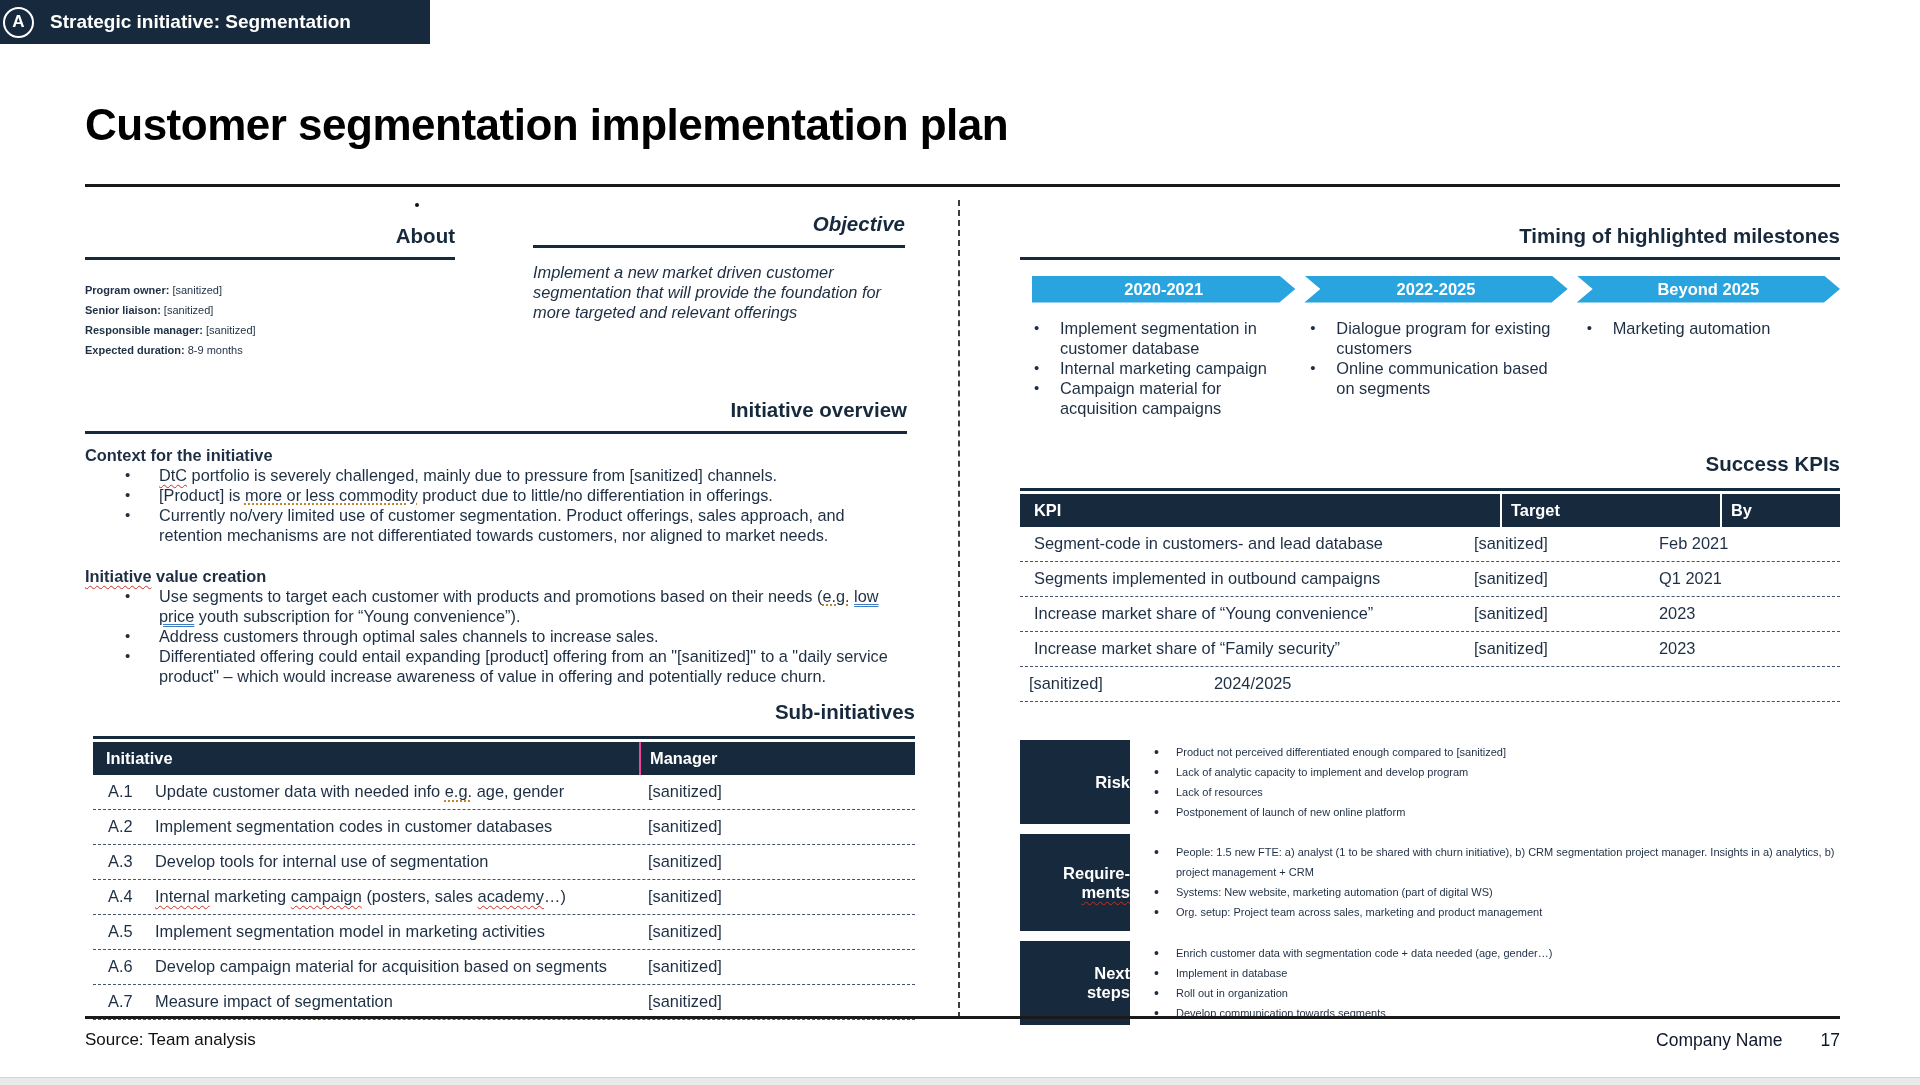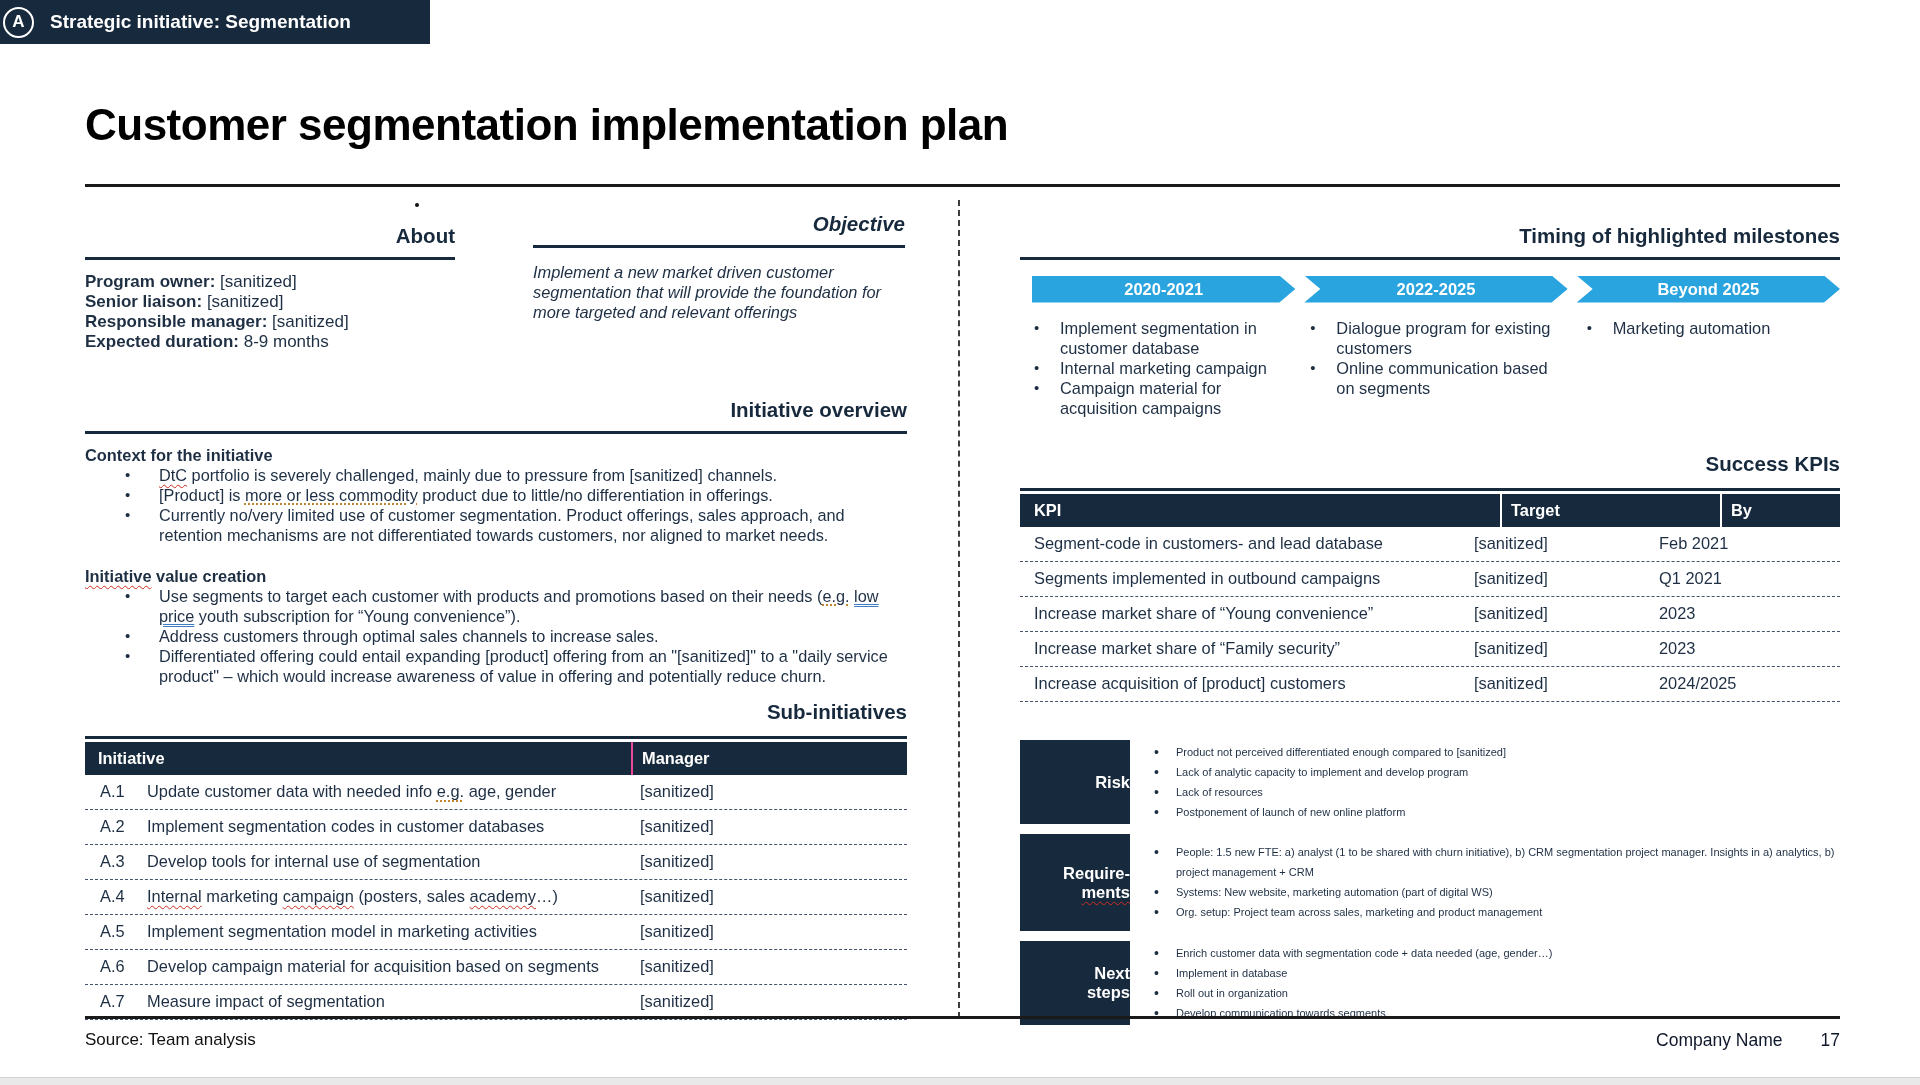"Program owner: [sanitized]" .fields { font-size: 17px -> 11px; margin-top: 12px -> 20px }
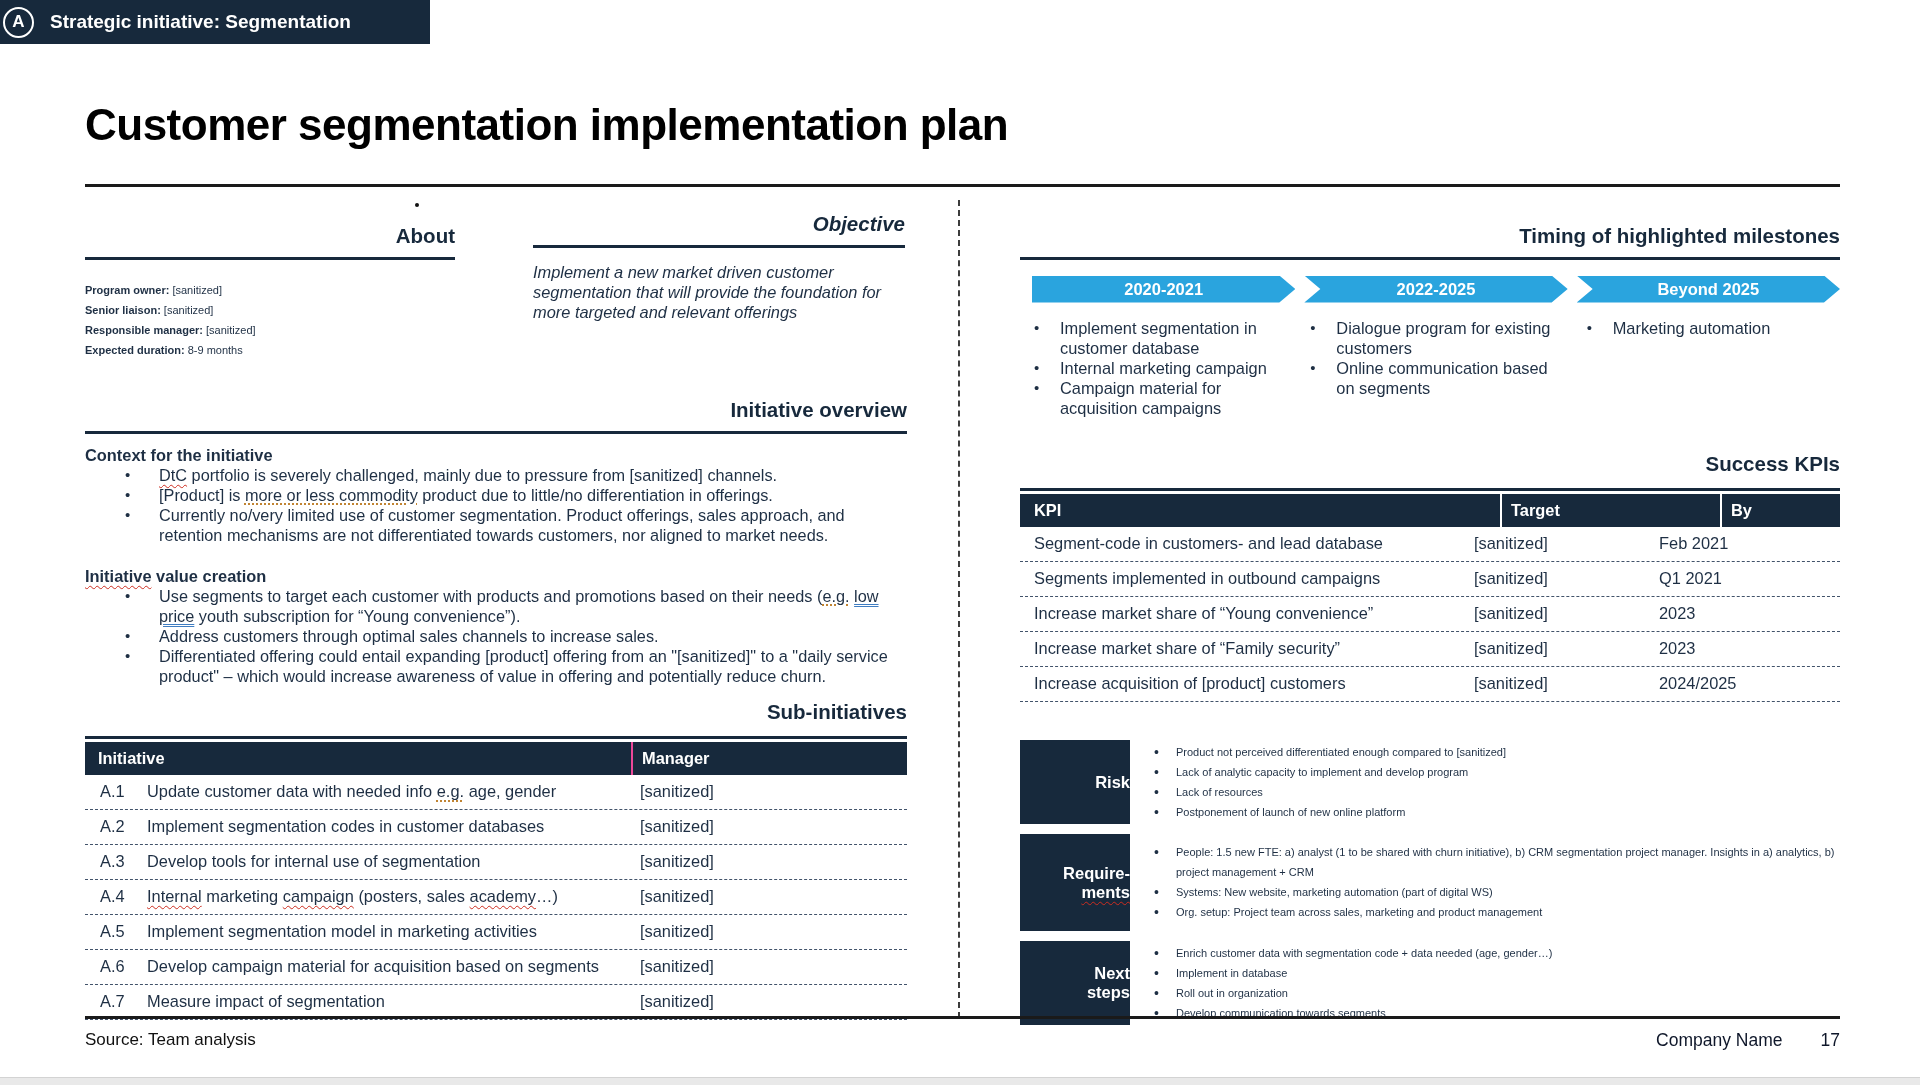"Increase acquisition of [product]" span.k1 { html: <span>Increase acquisition of [product] customers</span> -> none }
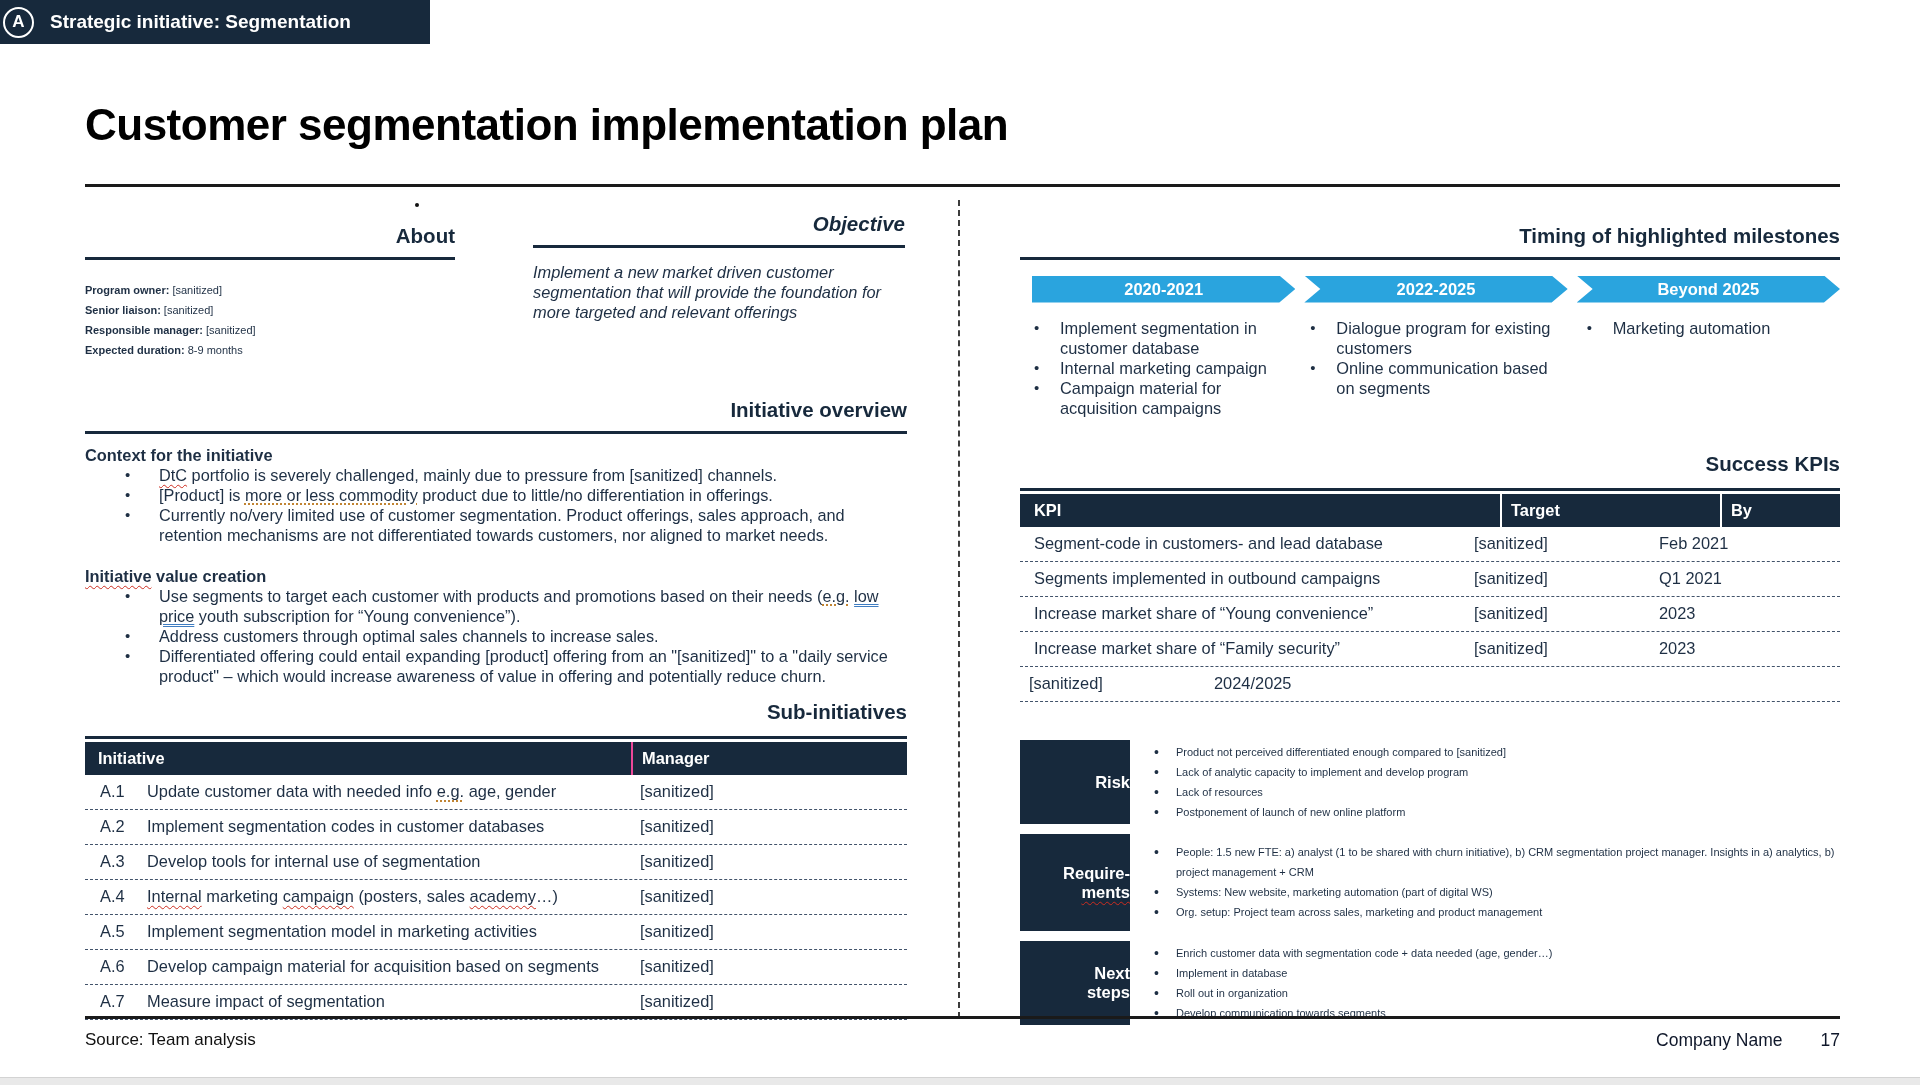"Sub-initiatives" .subinit { left: 85px -> 93px }
